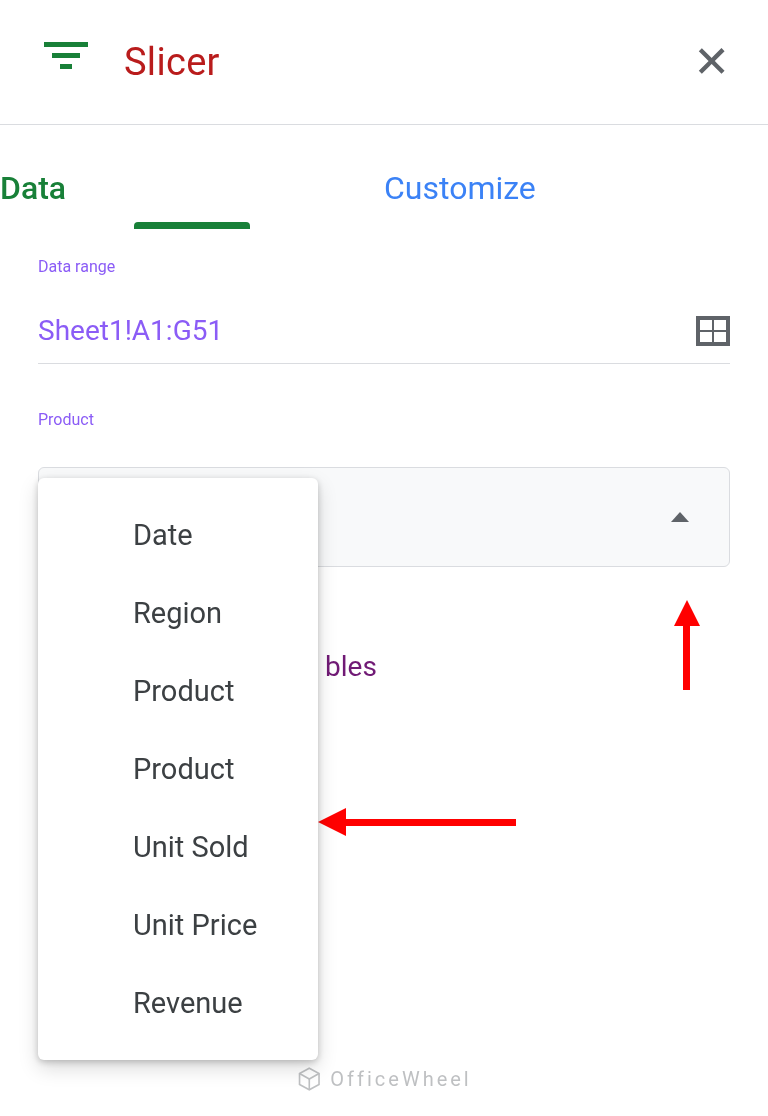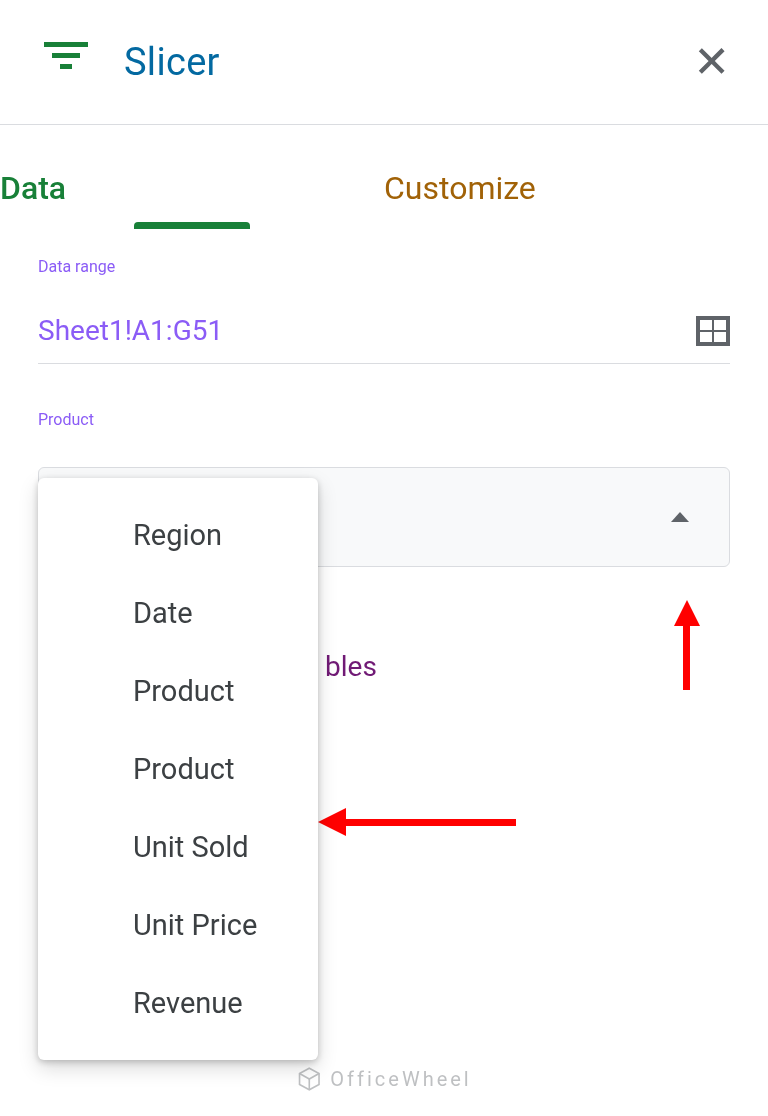"Slicer" .header-title { color: #0369a1 -> #b91c1c }
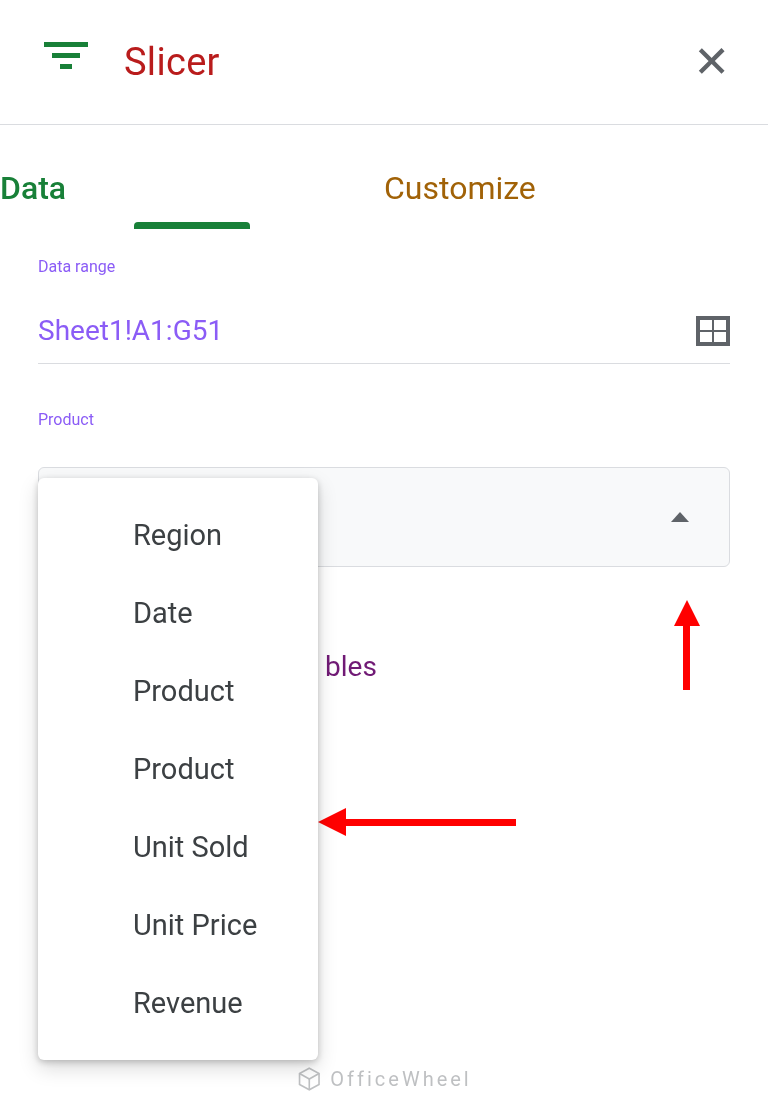"Customize" .tab.inactive { color: #a16207 -> #3b82f6 }
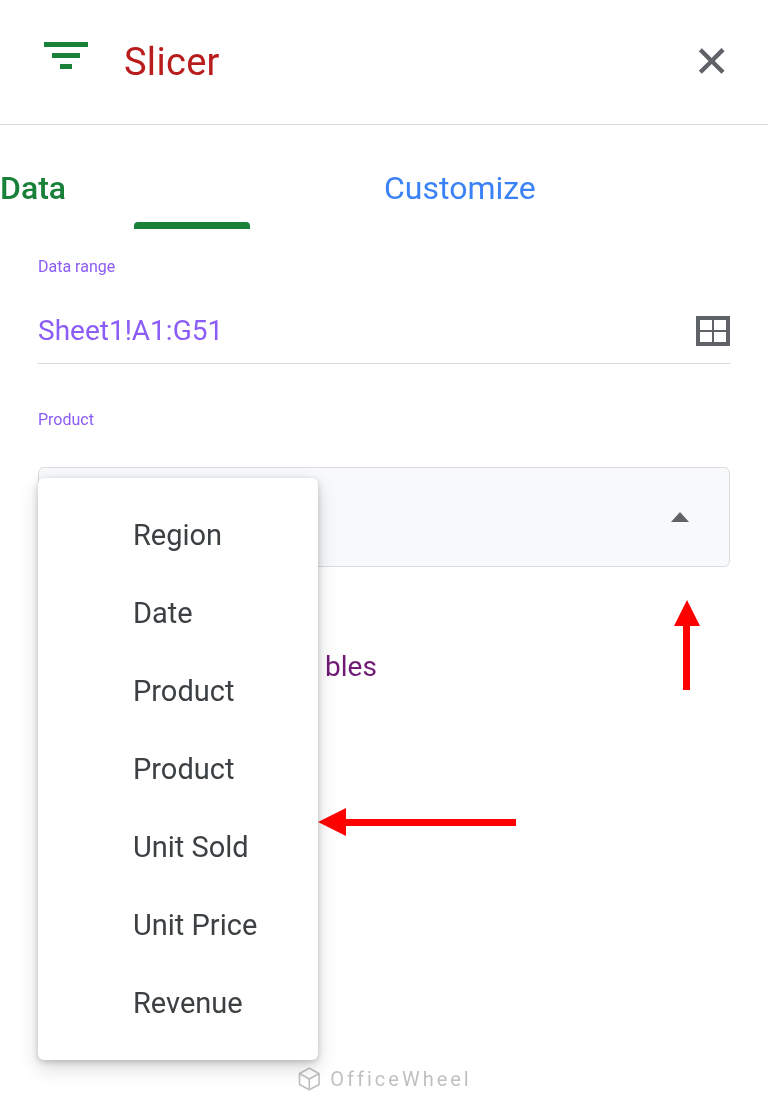"Region" div.dropdown-item { order: before "Date" -> after "Date" }
